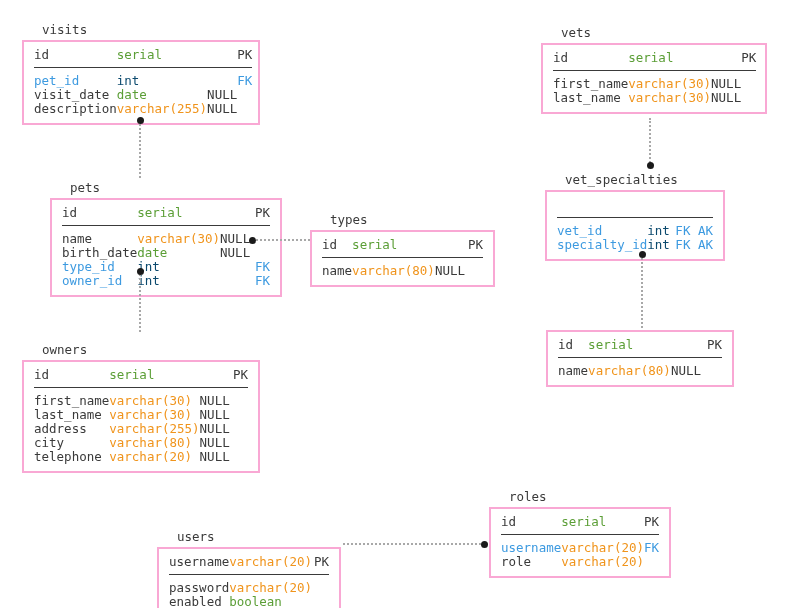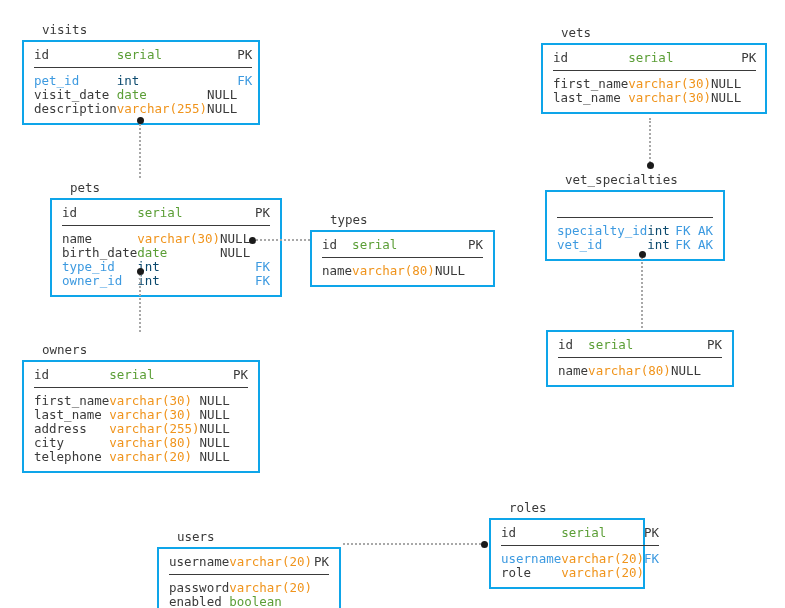"id" .entity-box { border: 2px solid #0ea5e9 -> 2px solid #f9a8d4 }
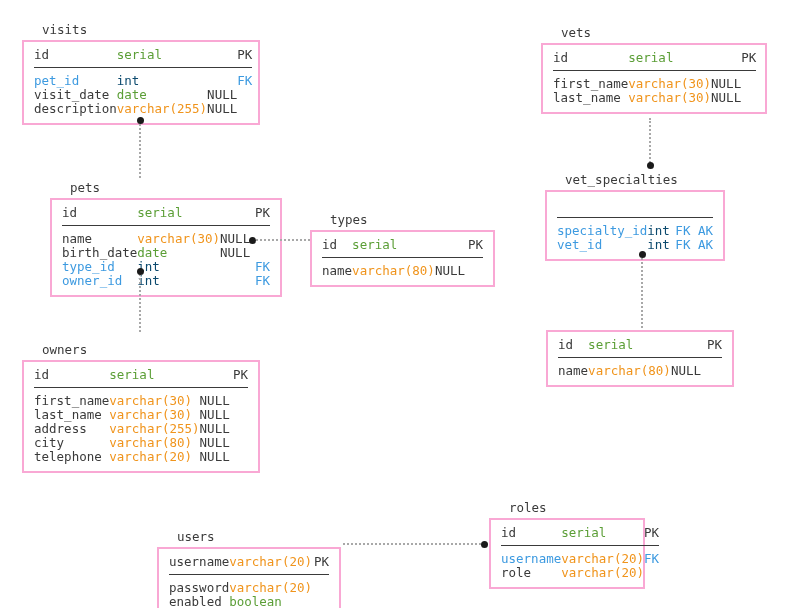"specialty_id" tr.col-row { order: before "vet_id" -> after "vet_id" }
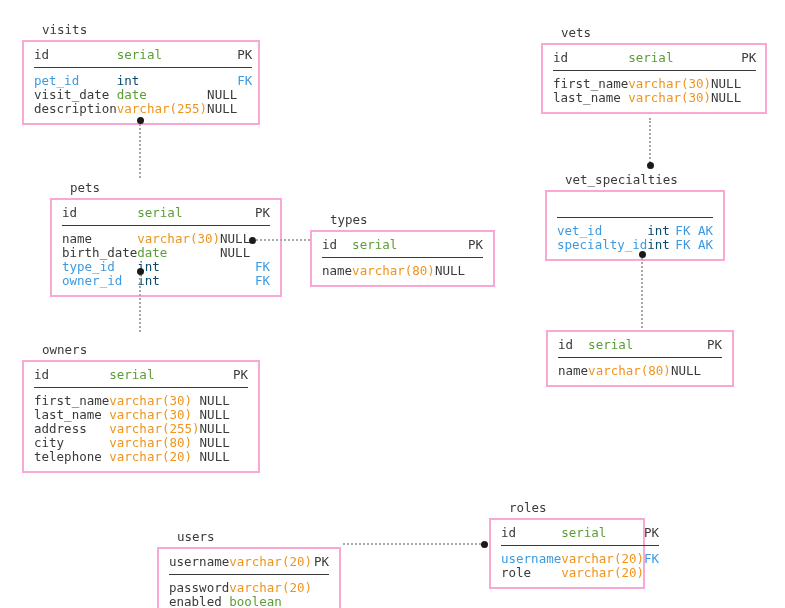"roles" div.entity { top: 500px -> 489px; width: 156px -> 182px }
